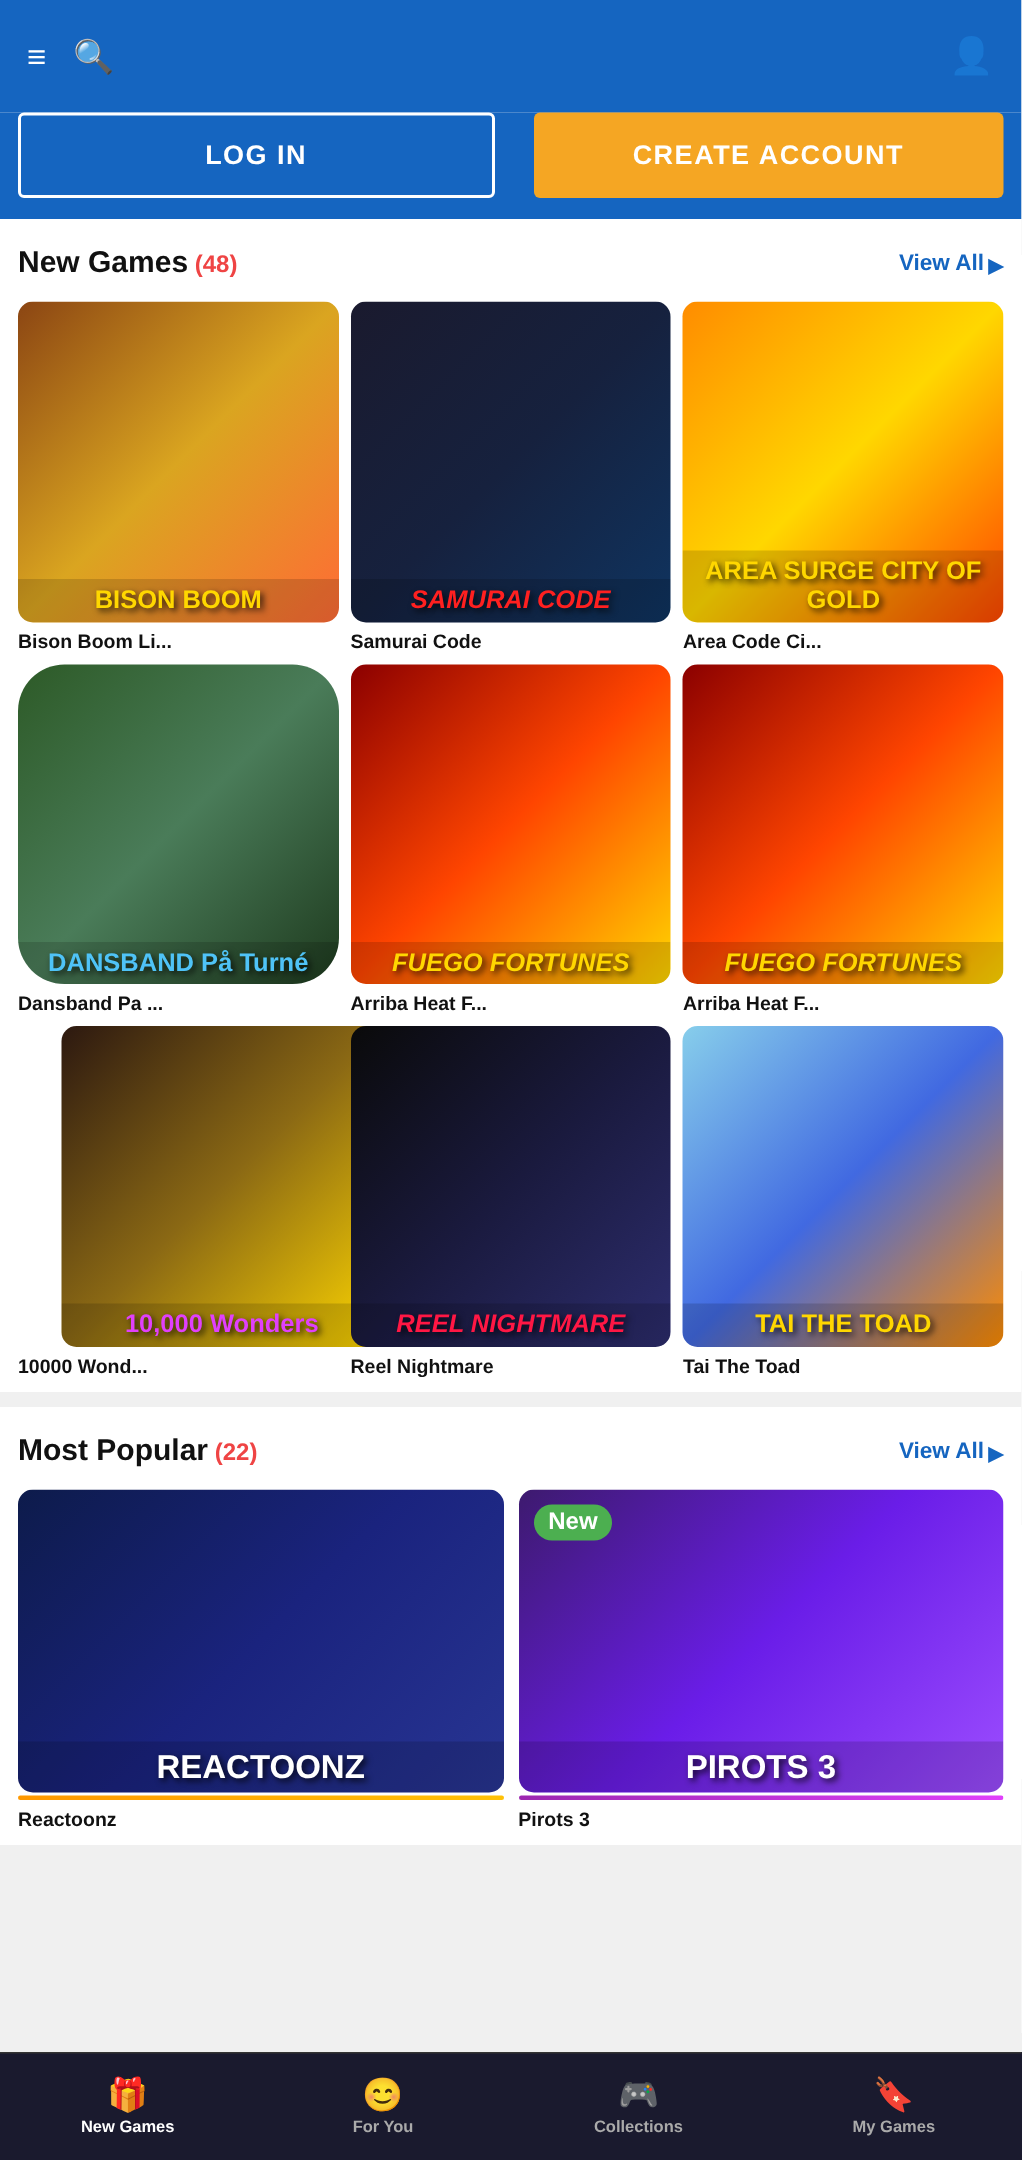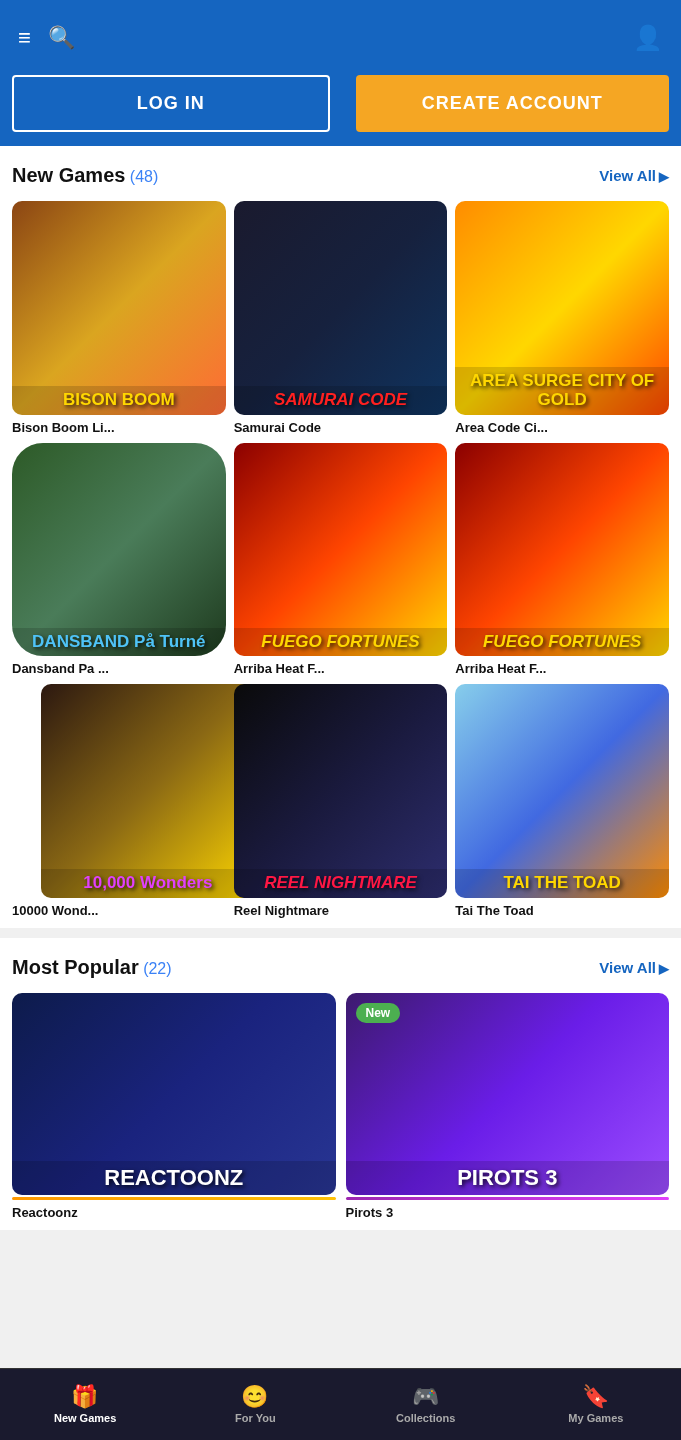"(48)" .section-count { color: #3b82f6 -> #ef4444; font-weight: 400 -> 700 }
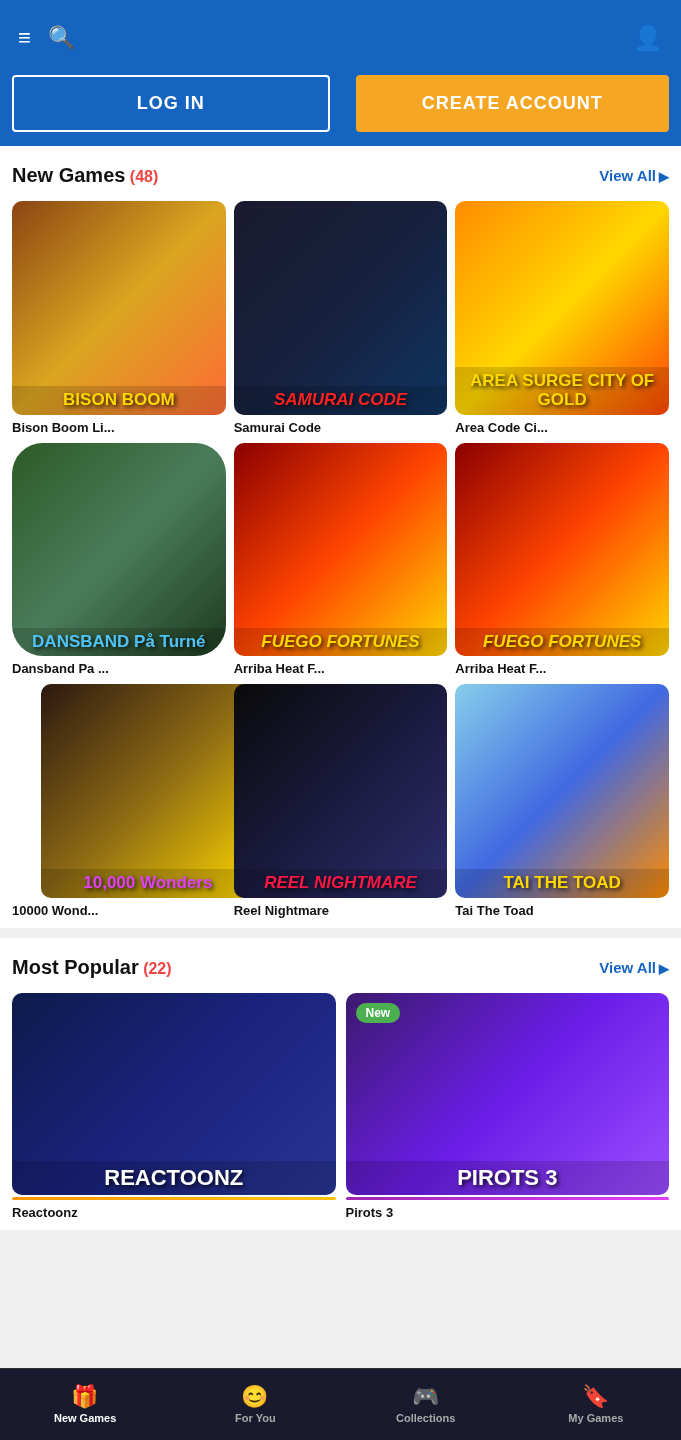"New" .new-badge { font-size: 12px -> 16px }
